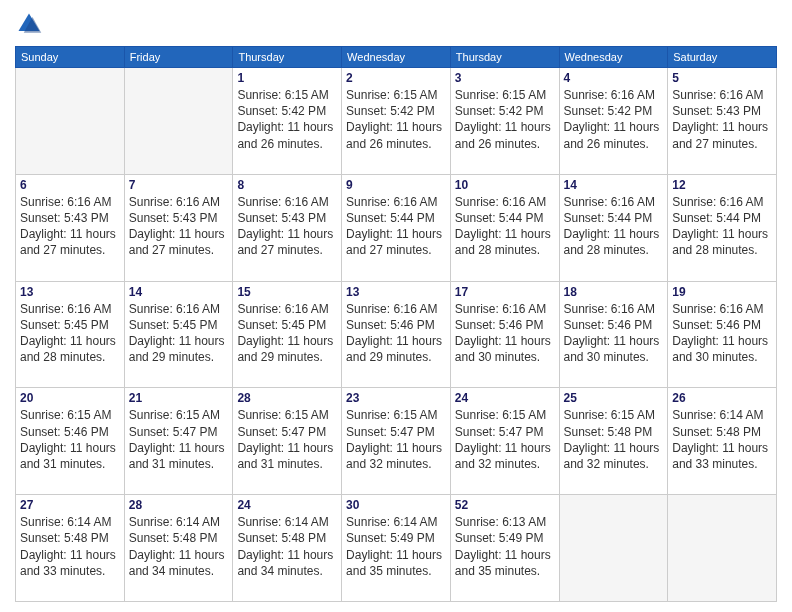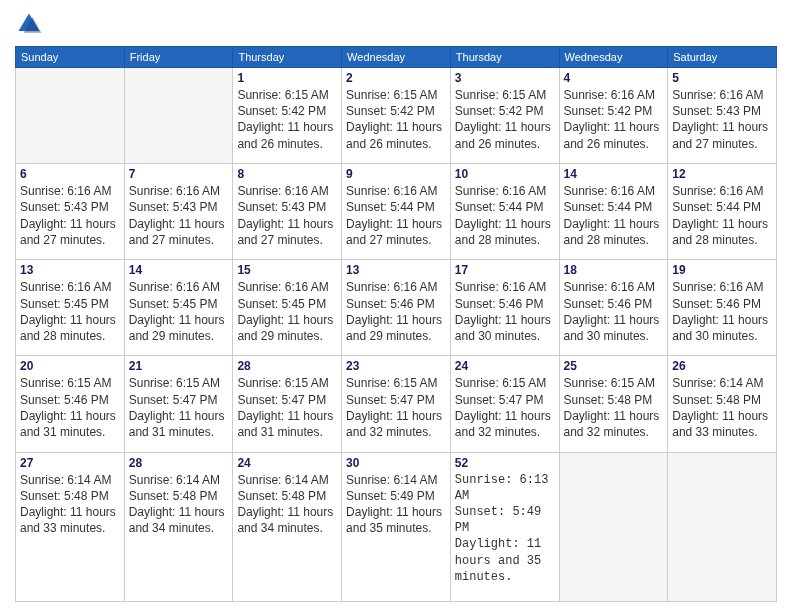"Sunrise: 6:13 AM" div.cell-text { font-family: Liberation Mono, monospace -> none }
